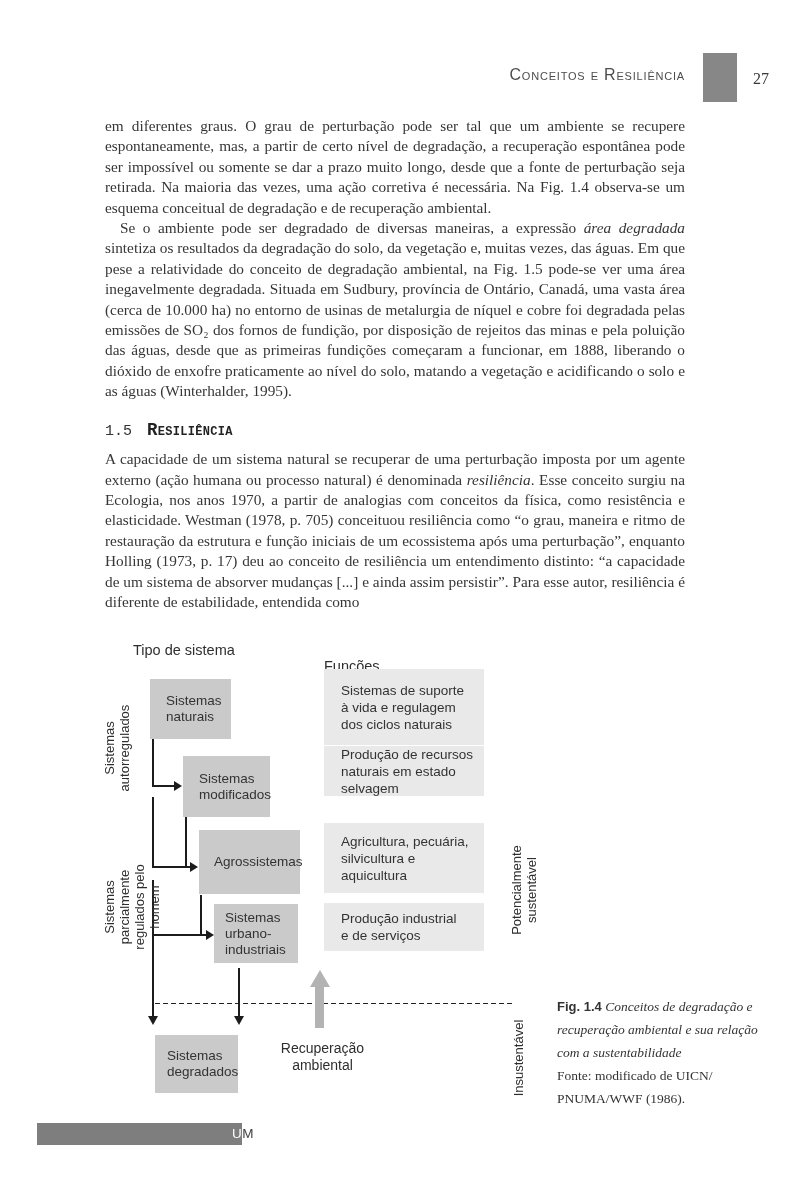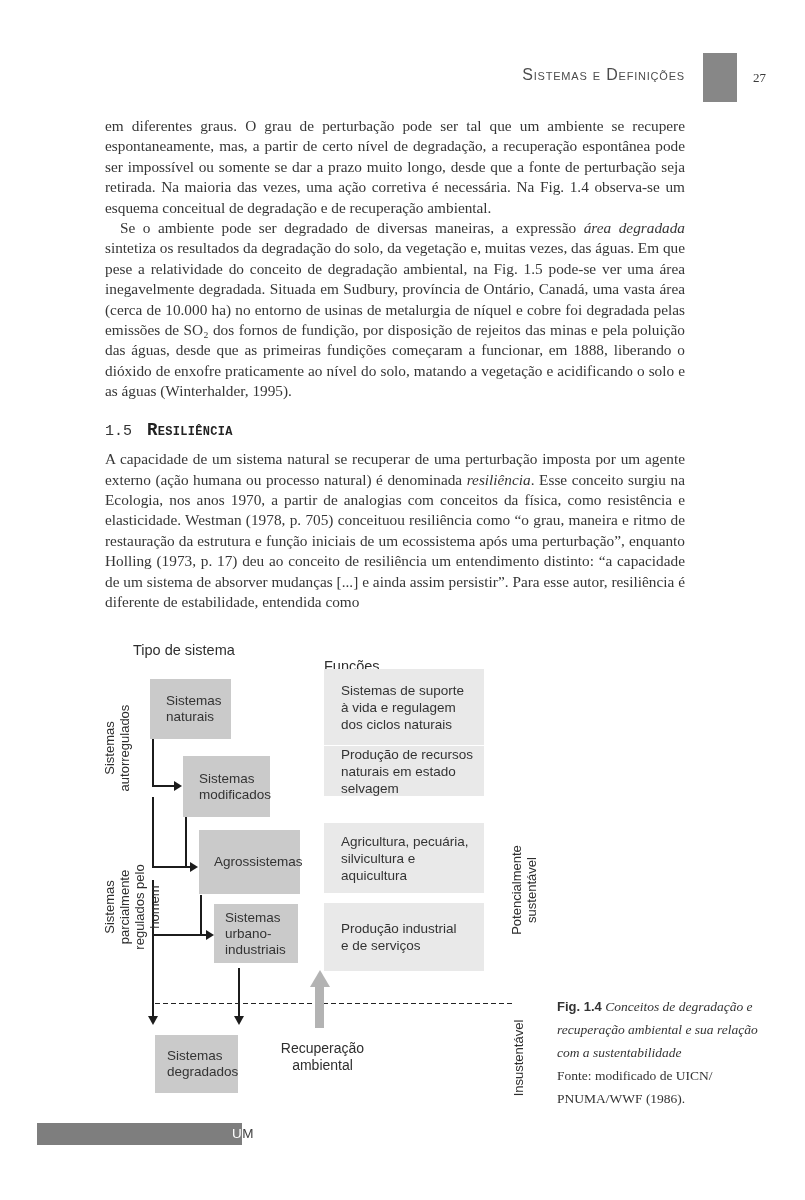"Sistemas e Definições" div.runhead-title { text: Sistemas e Definições -> Conceitos e Resiliência }
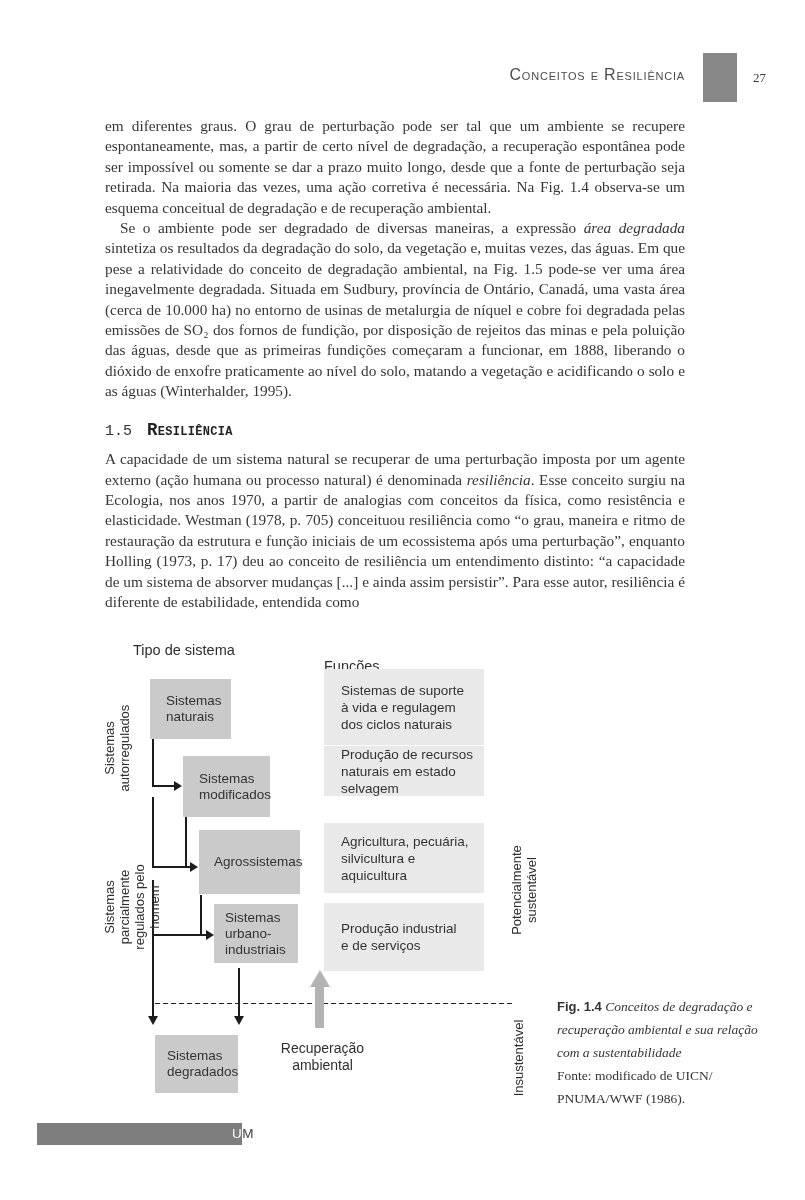"27" .runhead-pagenum { font-size: 13px -> 16px }
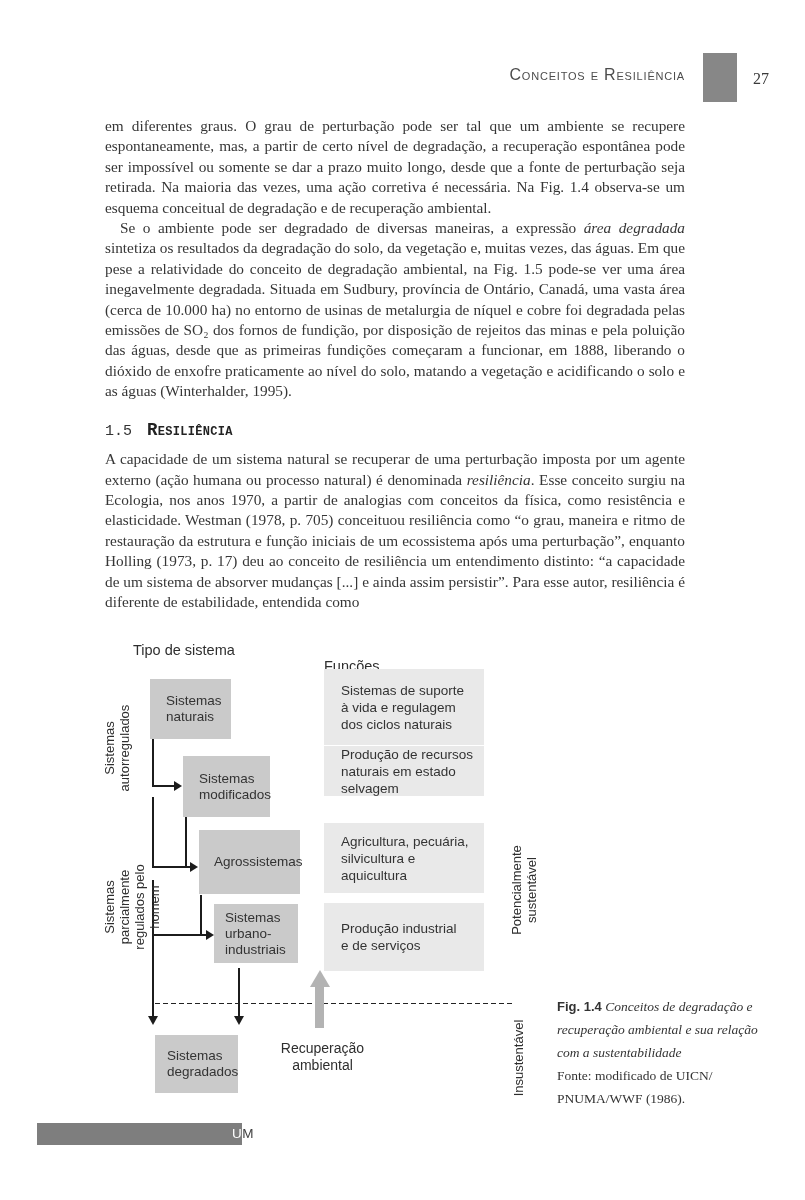"Produção industrial" div.funbox { height: 68px -> 48px }
